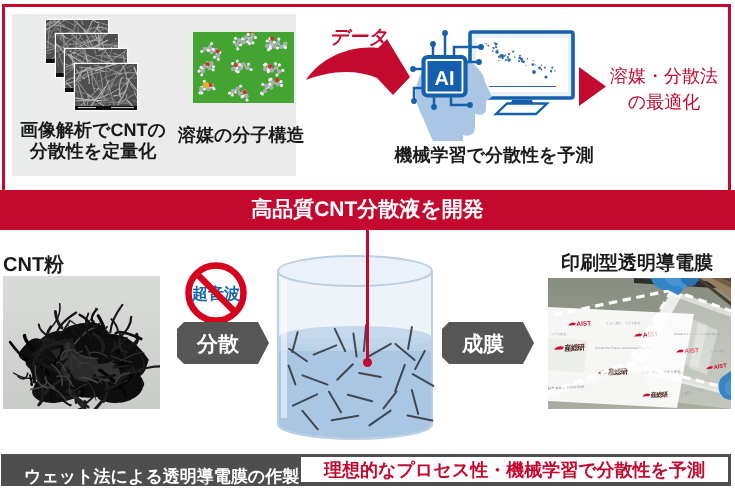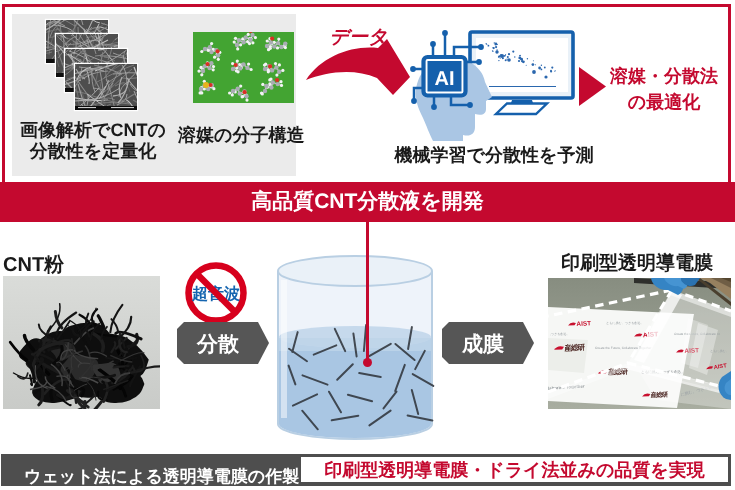"溶媒・分散法" div.abs { font-weight: bold -> normal }
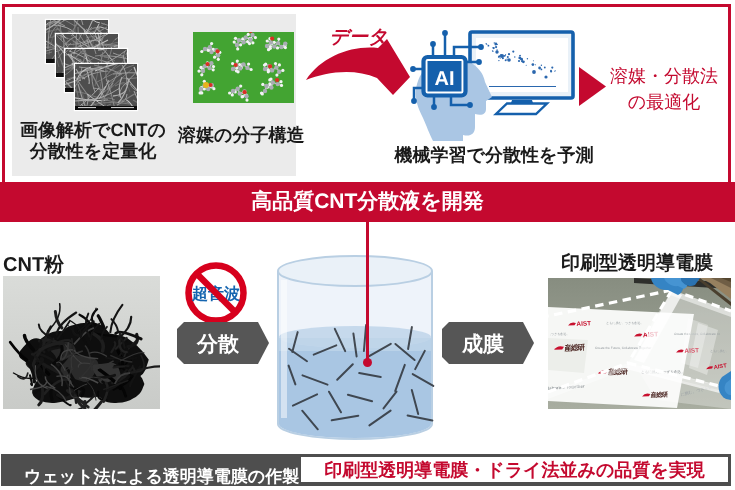"高品質CNT分散液を開発" div.abs { top: 182px -> 190px }
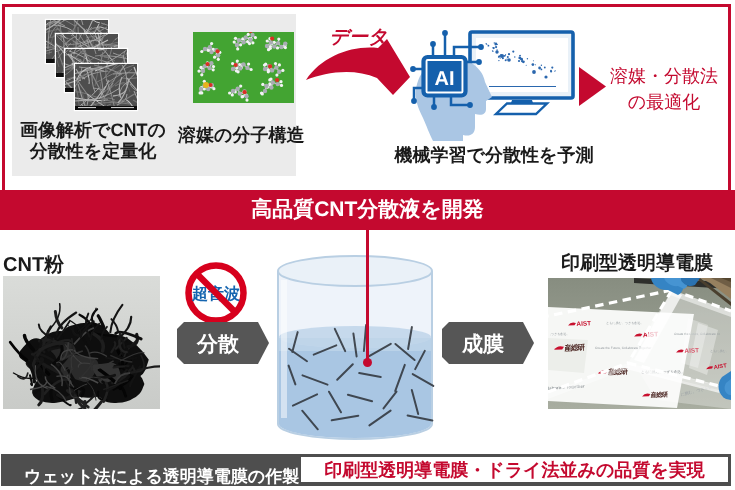"印刷型透明導電膜・ドライ法並みの品質を実現" div.abs { text: 印刷型透明導電膜・ドライ法並みの品質を実現 -> 理想的なプロセス性・機械学習で分散性を予測 }
